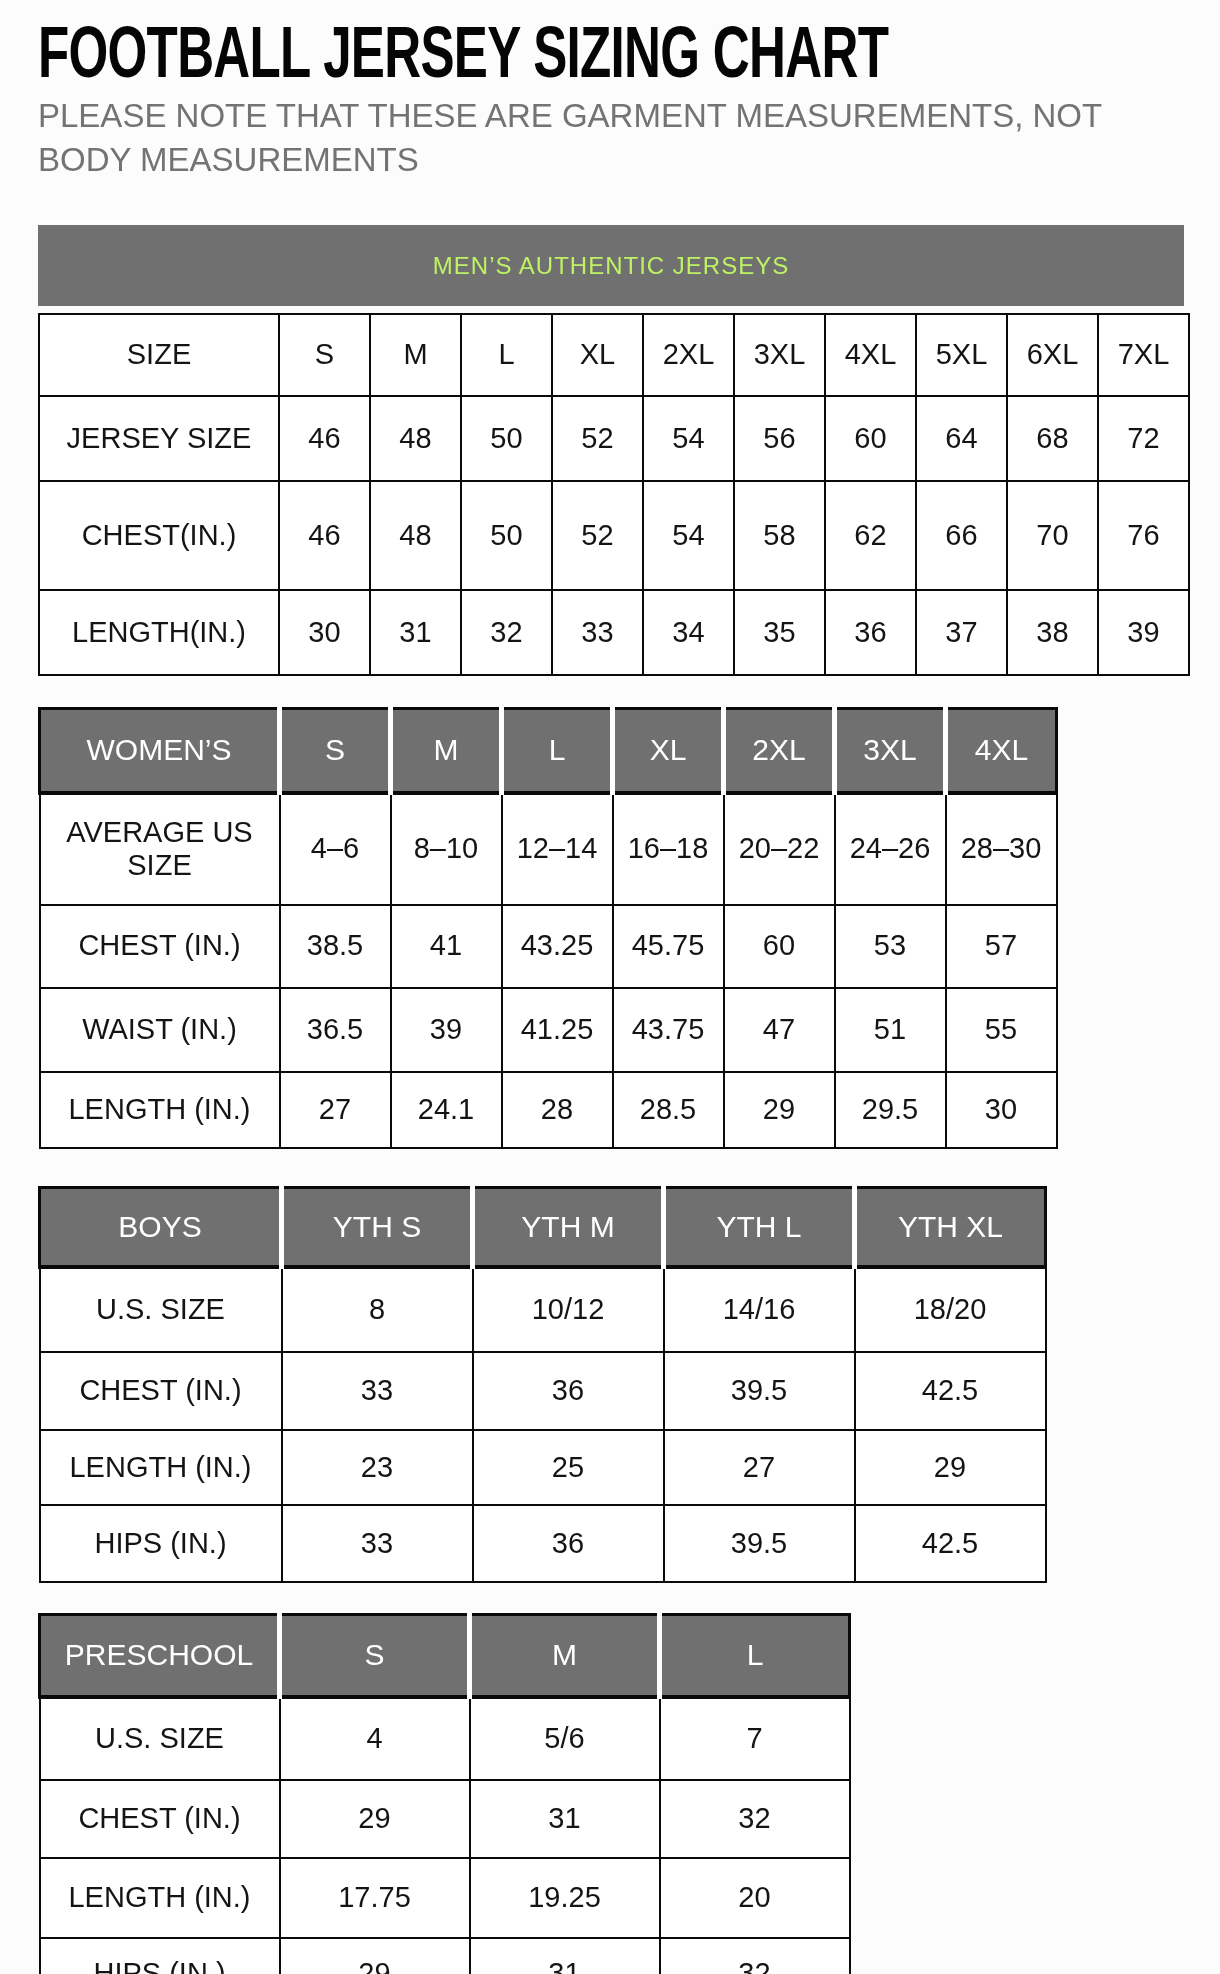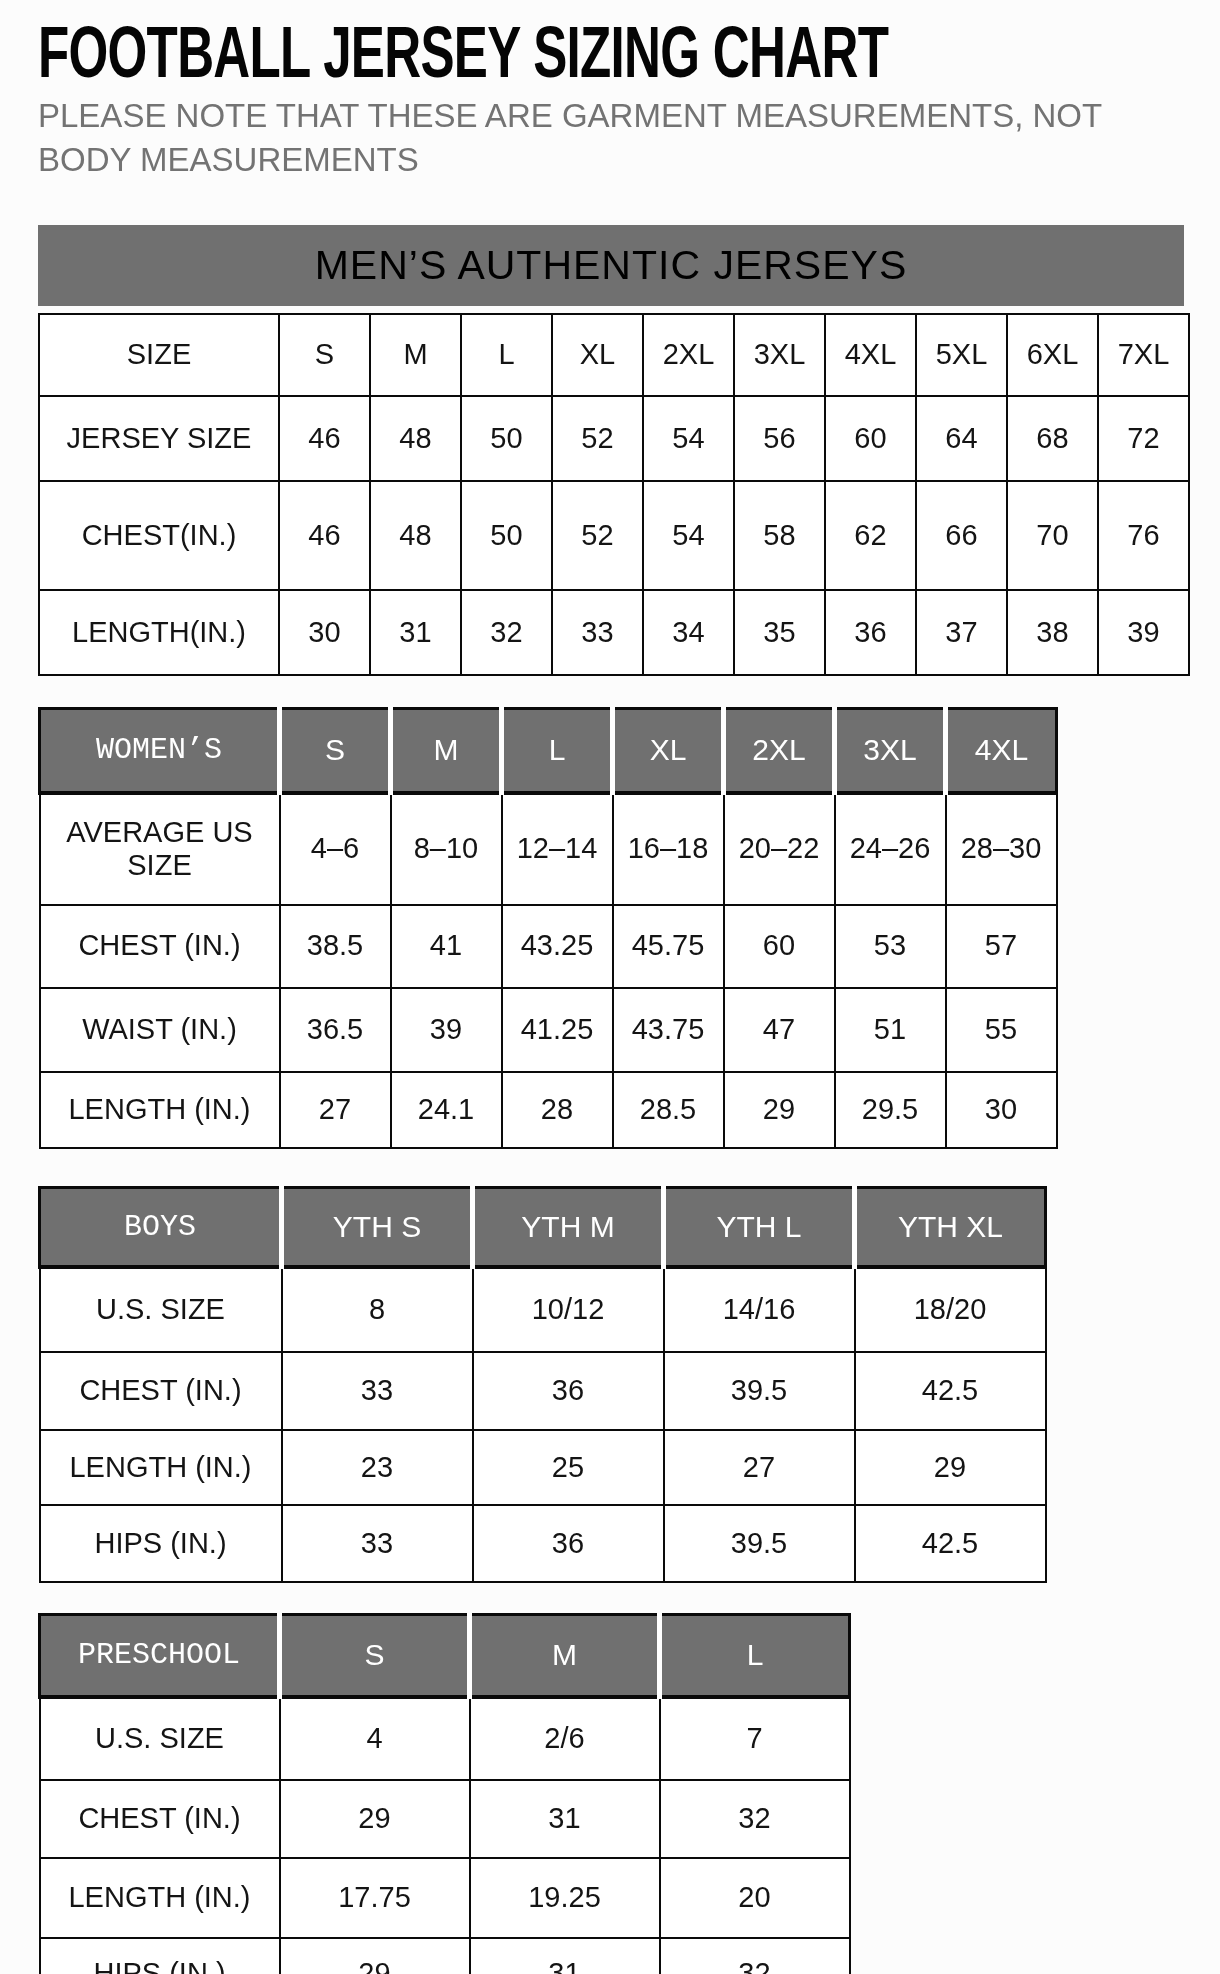"MEN’S AUTHENTIC JERSEYS" .band { color: #000000 -> #bef264; font-size: 41px -> 24px }
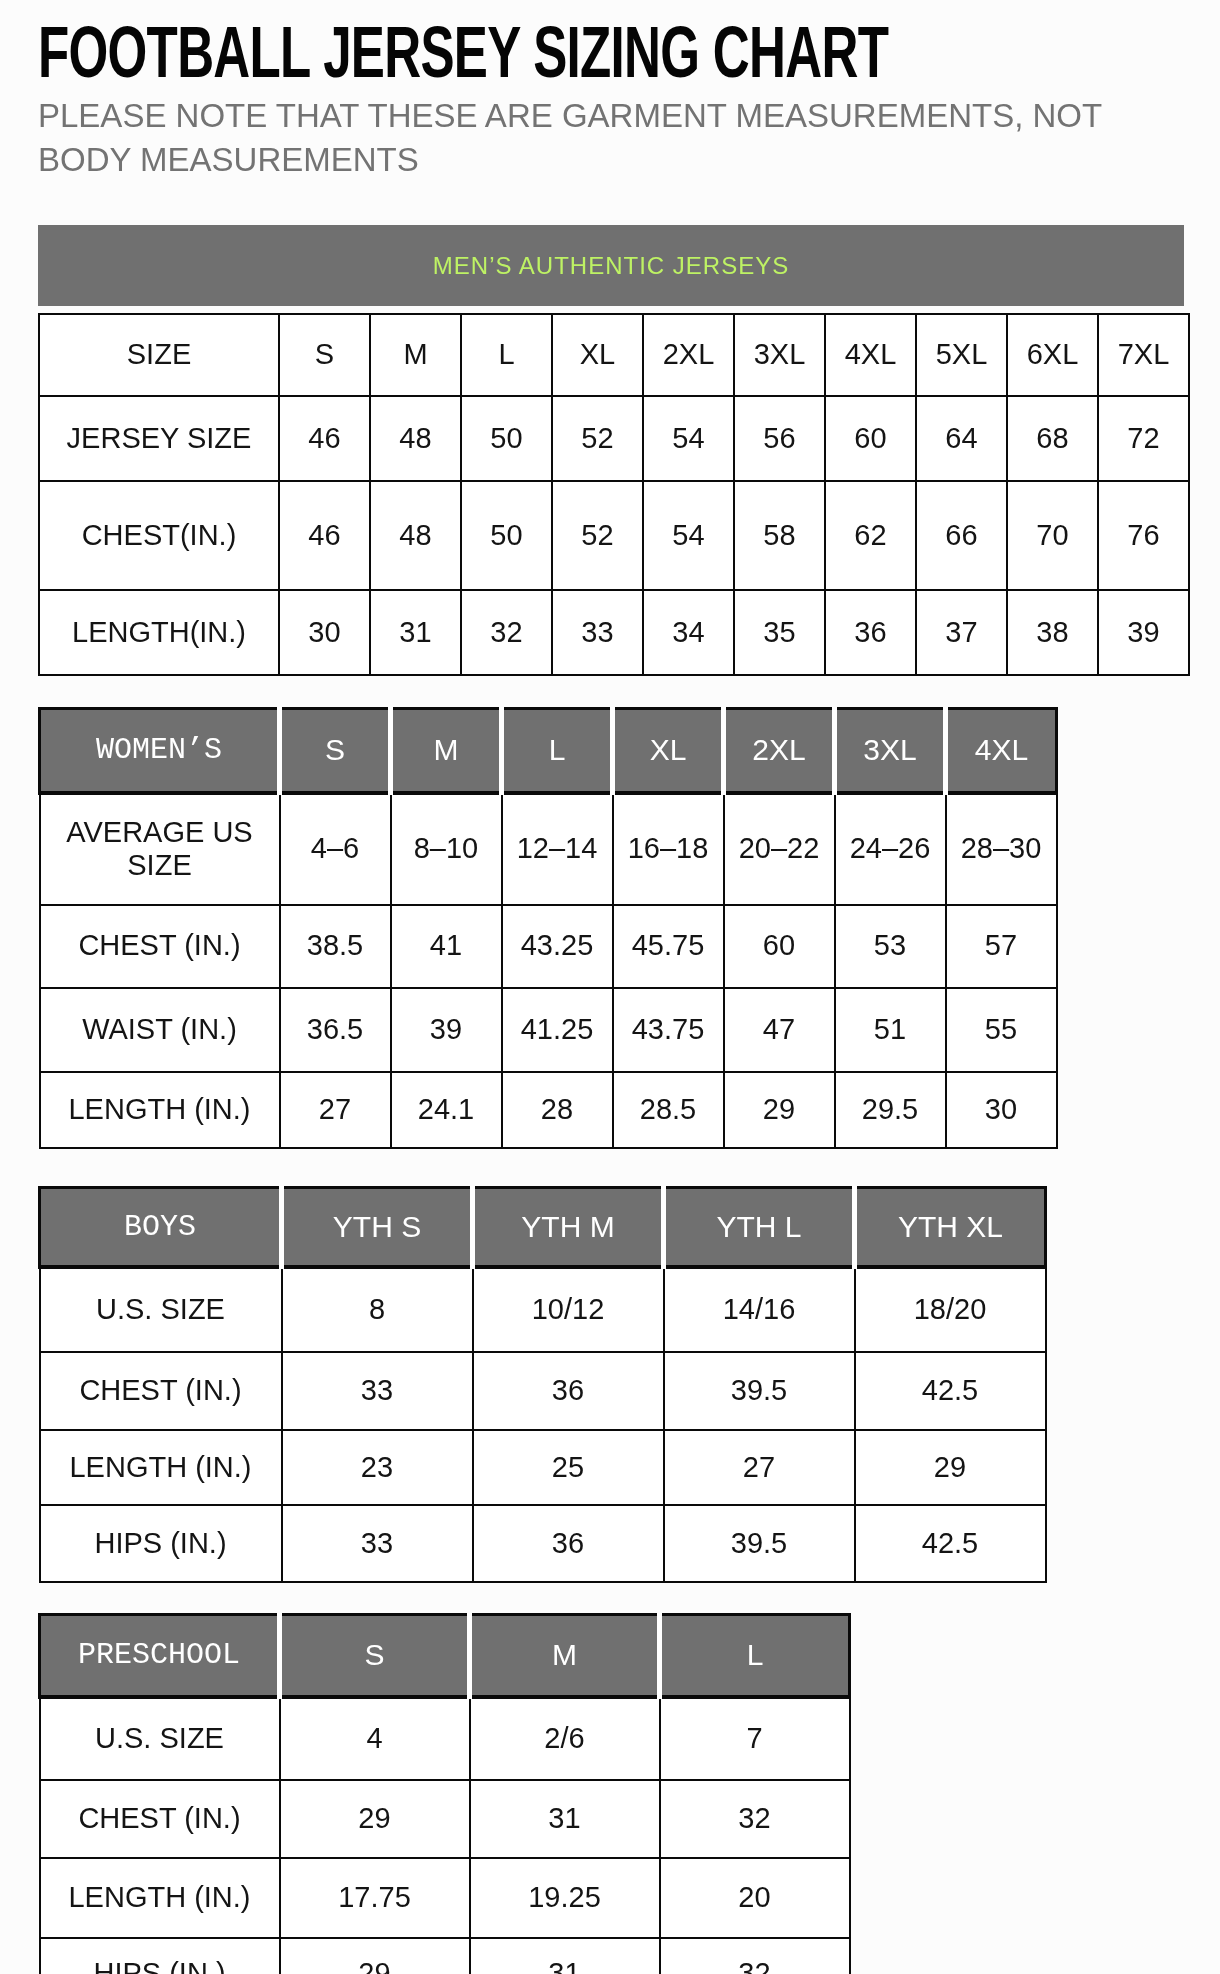"WOMEN’S" table.tbl tr.hd td:first-child { font-family: Liberation Mono, monospace -> none }
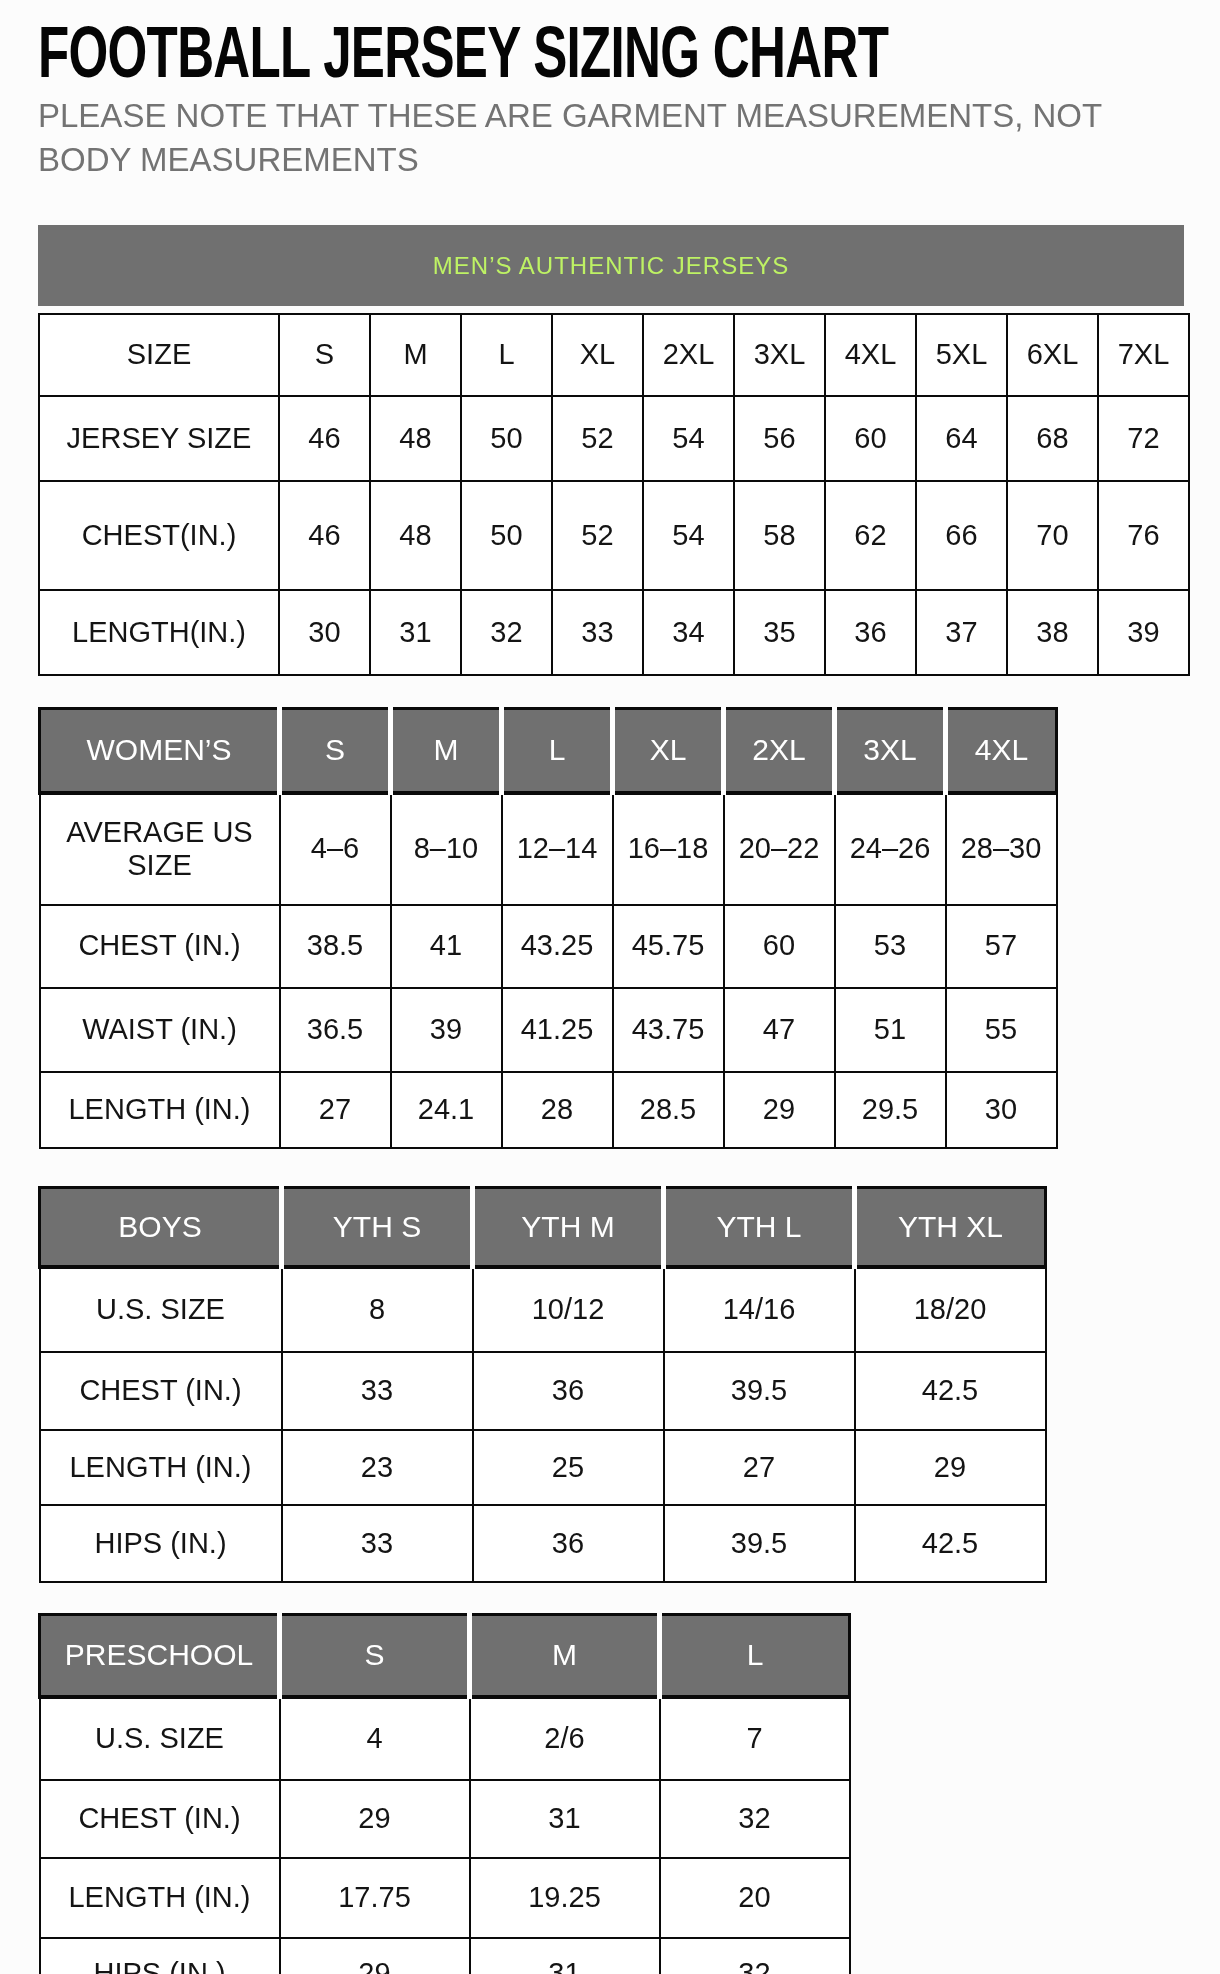"2/6" td { text: 2/6 -> 5/6 }
